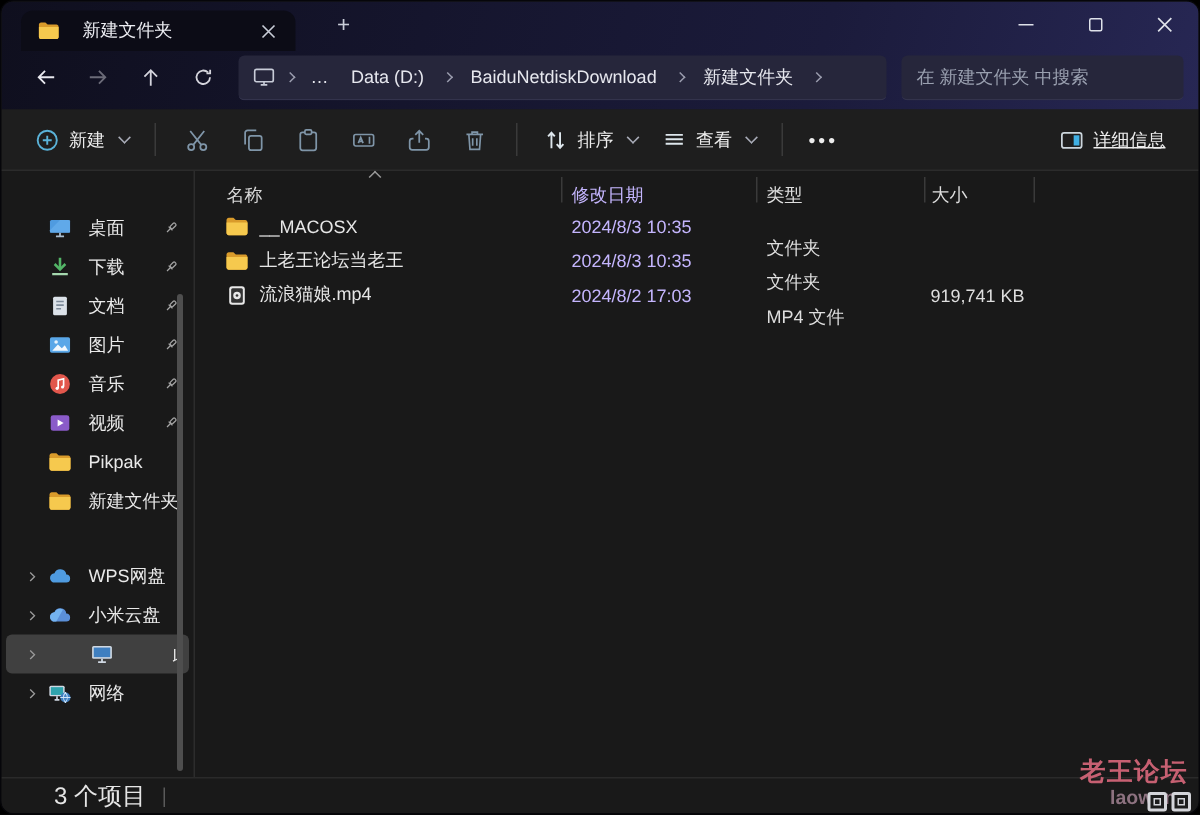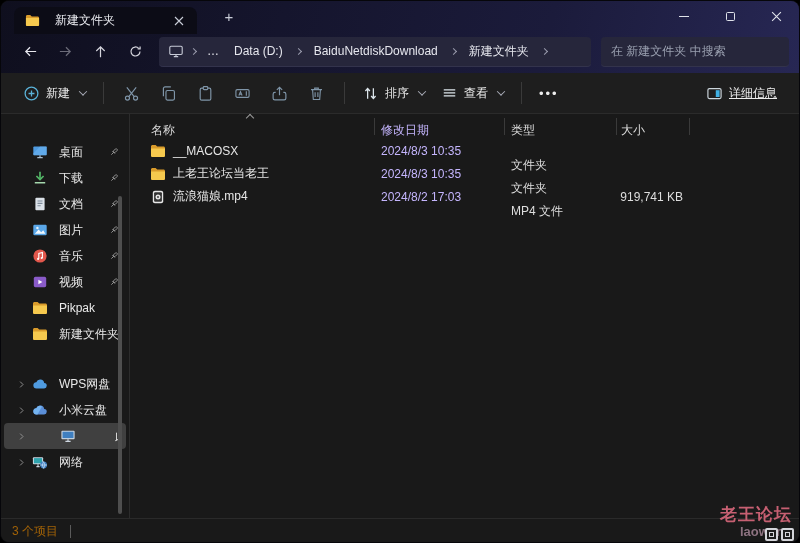"3 个项目" .status-text { color: #a16207 -> #e5e5e5; font-size: 12px -> 16px; margin-left: none -> 24px }
